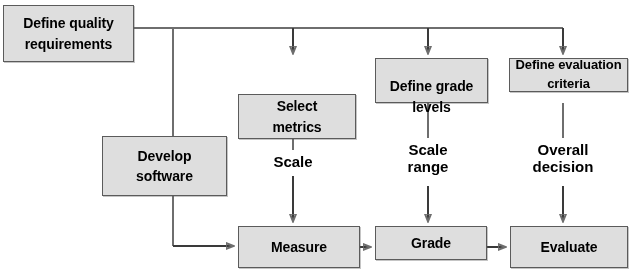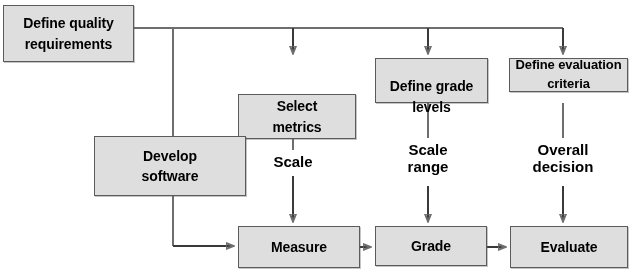"Develop" div.node { left: 94px -> 102px; width: 152px -> 125px }
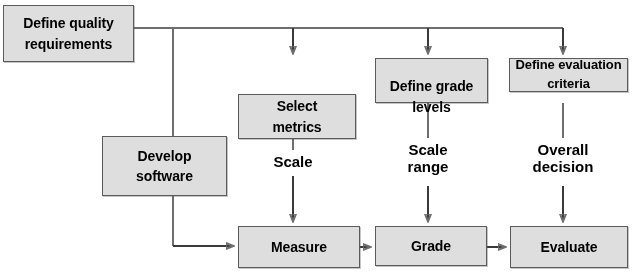"Grade" div.node { height: 40px -> 34px }
